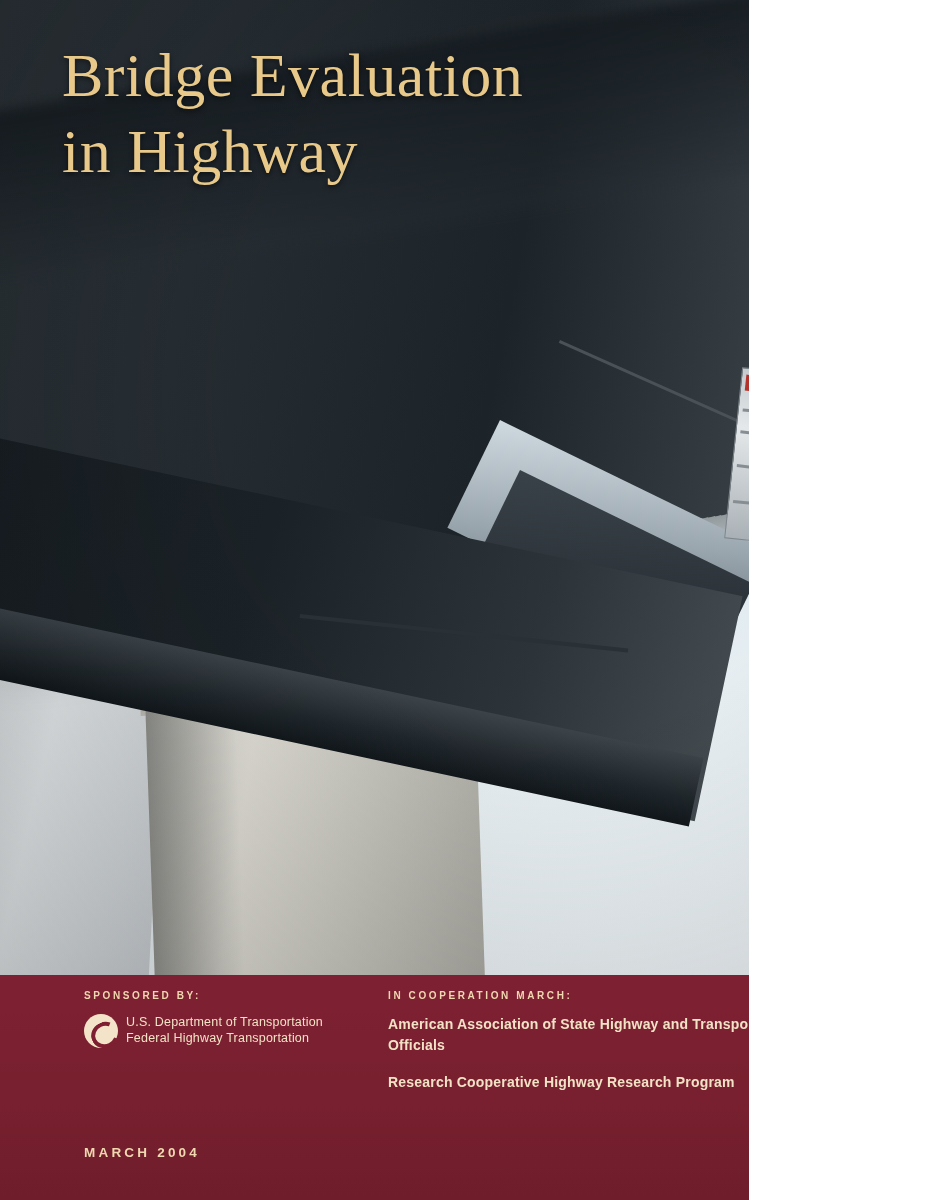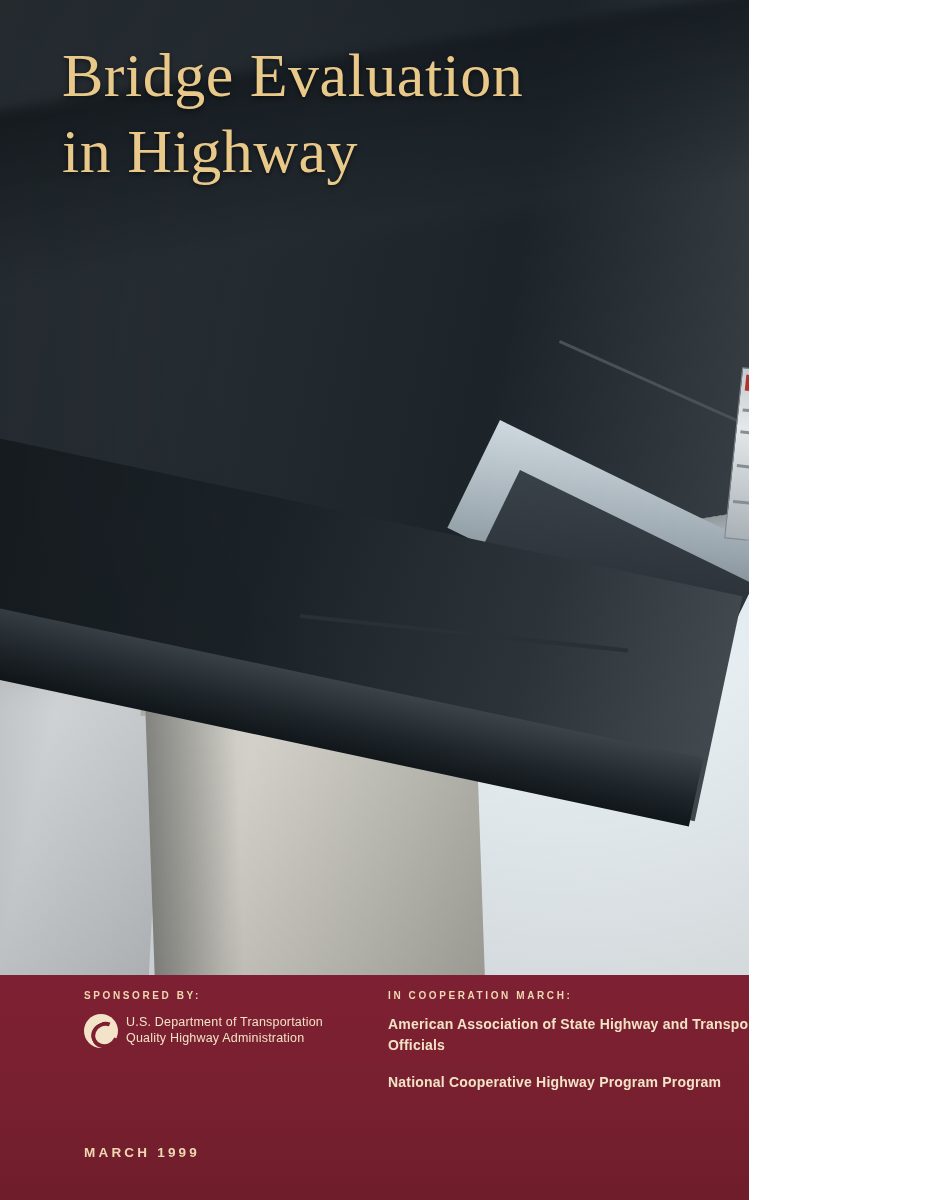"Quality Highway Administration" div { text: Quality Highway Administration -> Federal Highway Transportation }
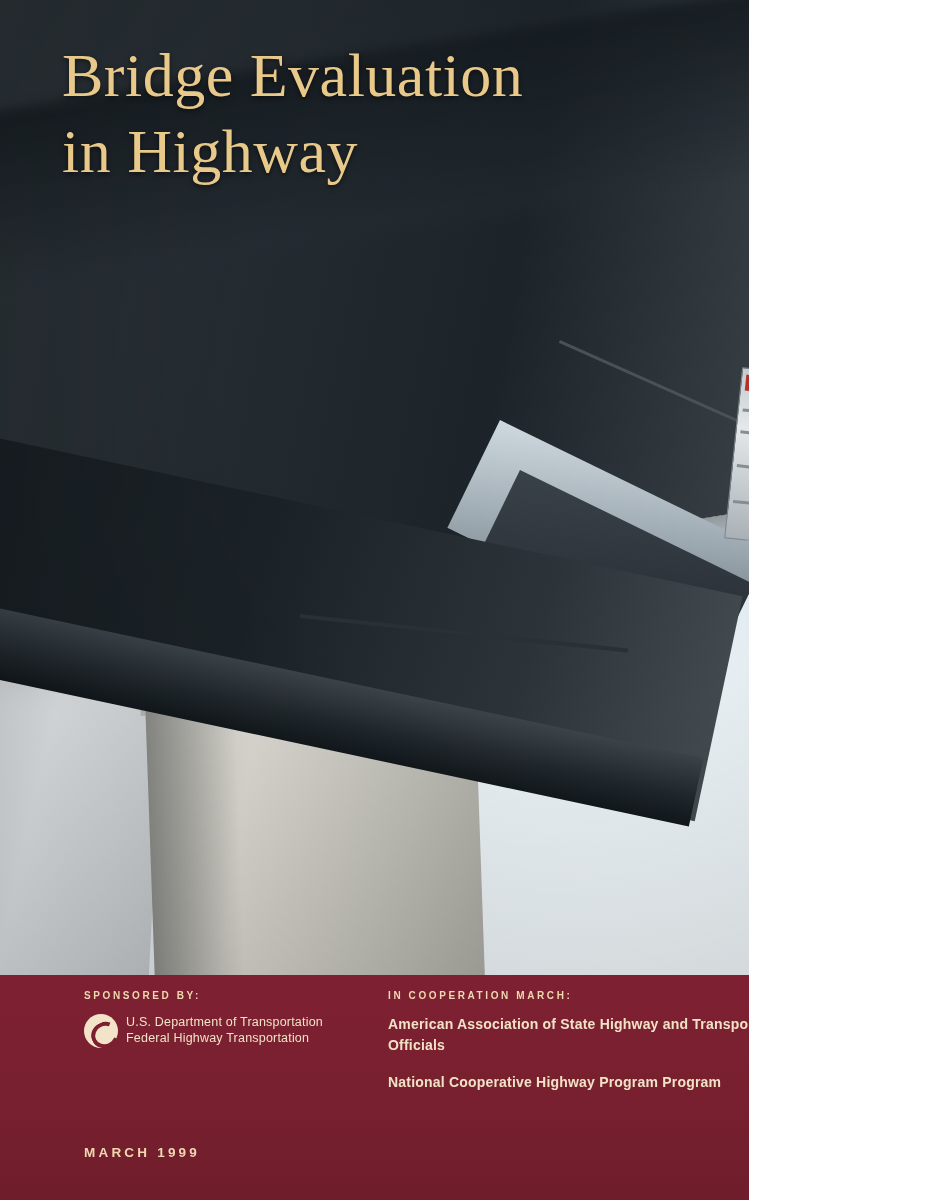"National Cooperative Highway Program" div.coop-line { text: National Cooperative Highway Program -> Research Cooperative Highway Research }
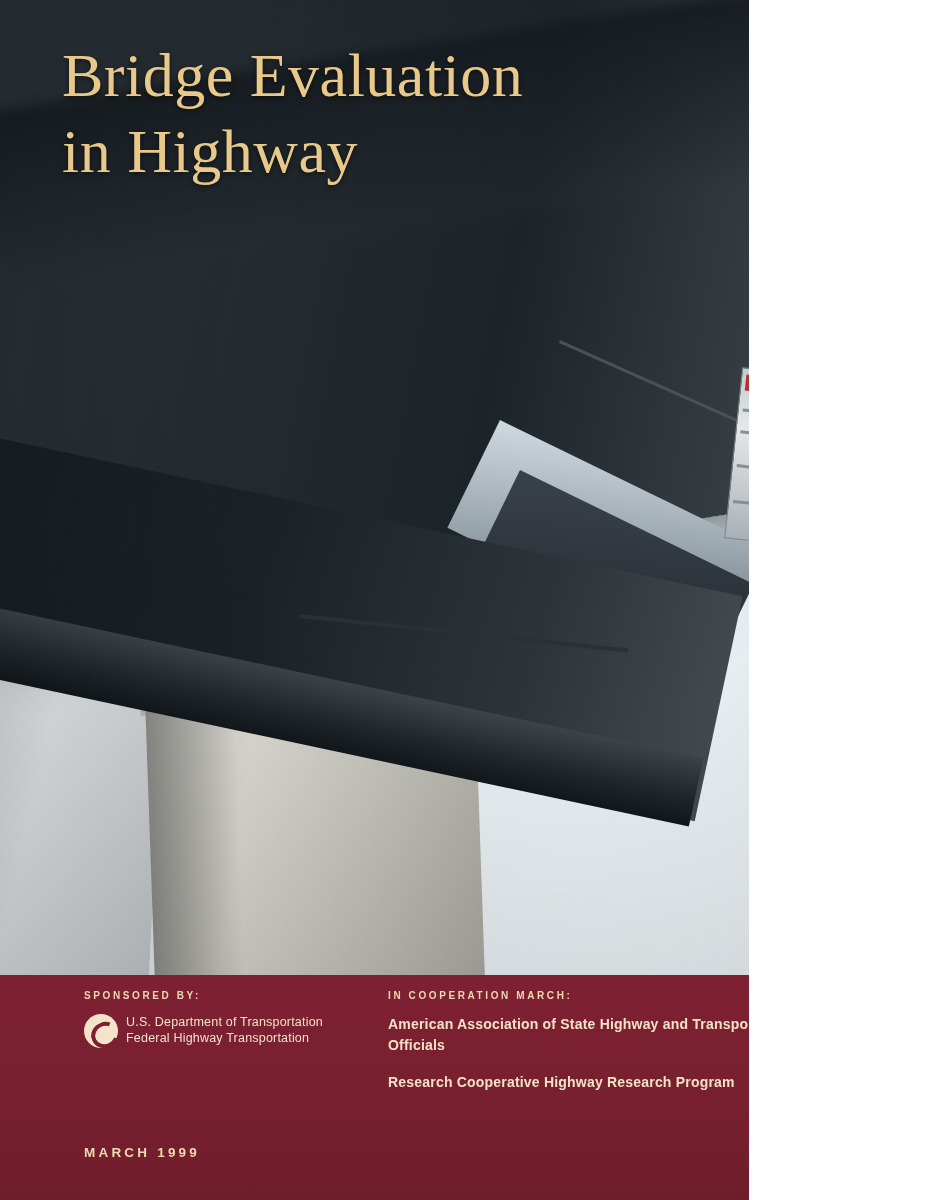"MARCH 1999" div.date { text: 1999 -> 2004 }
